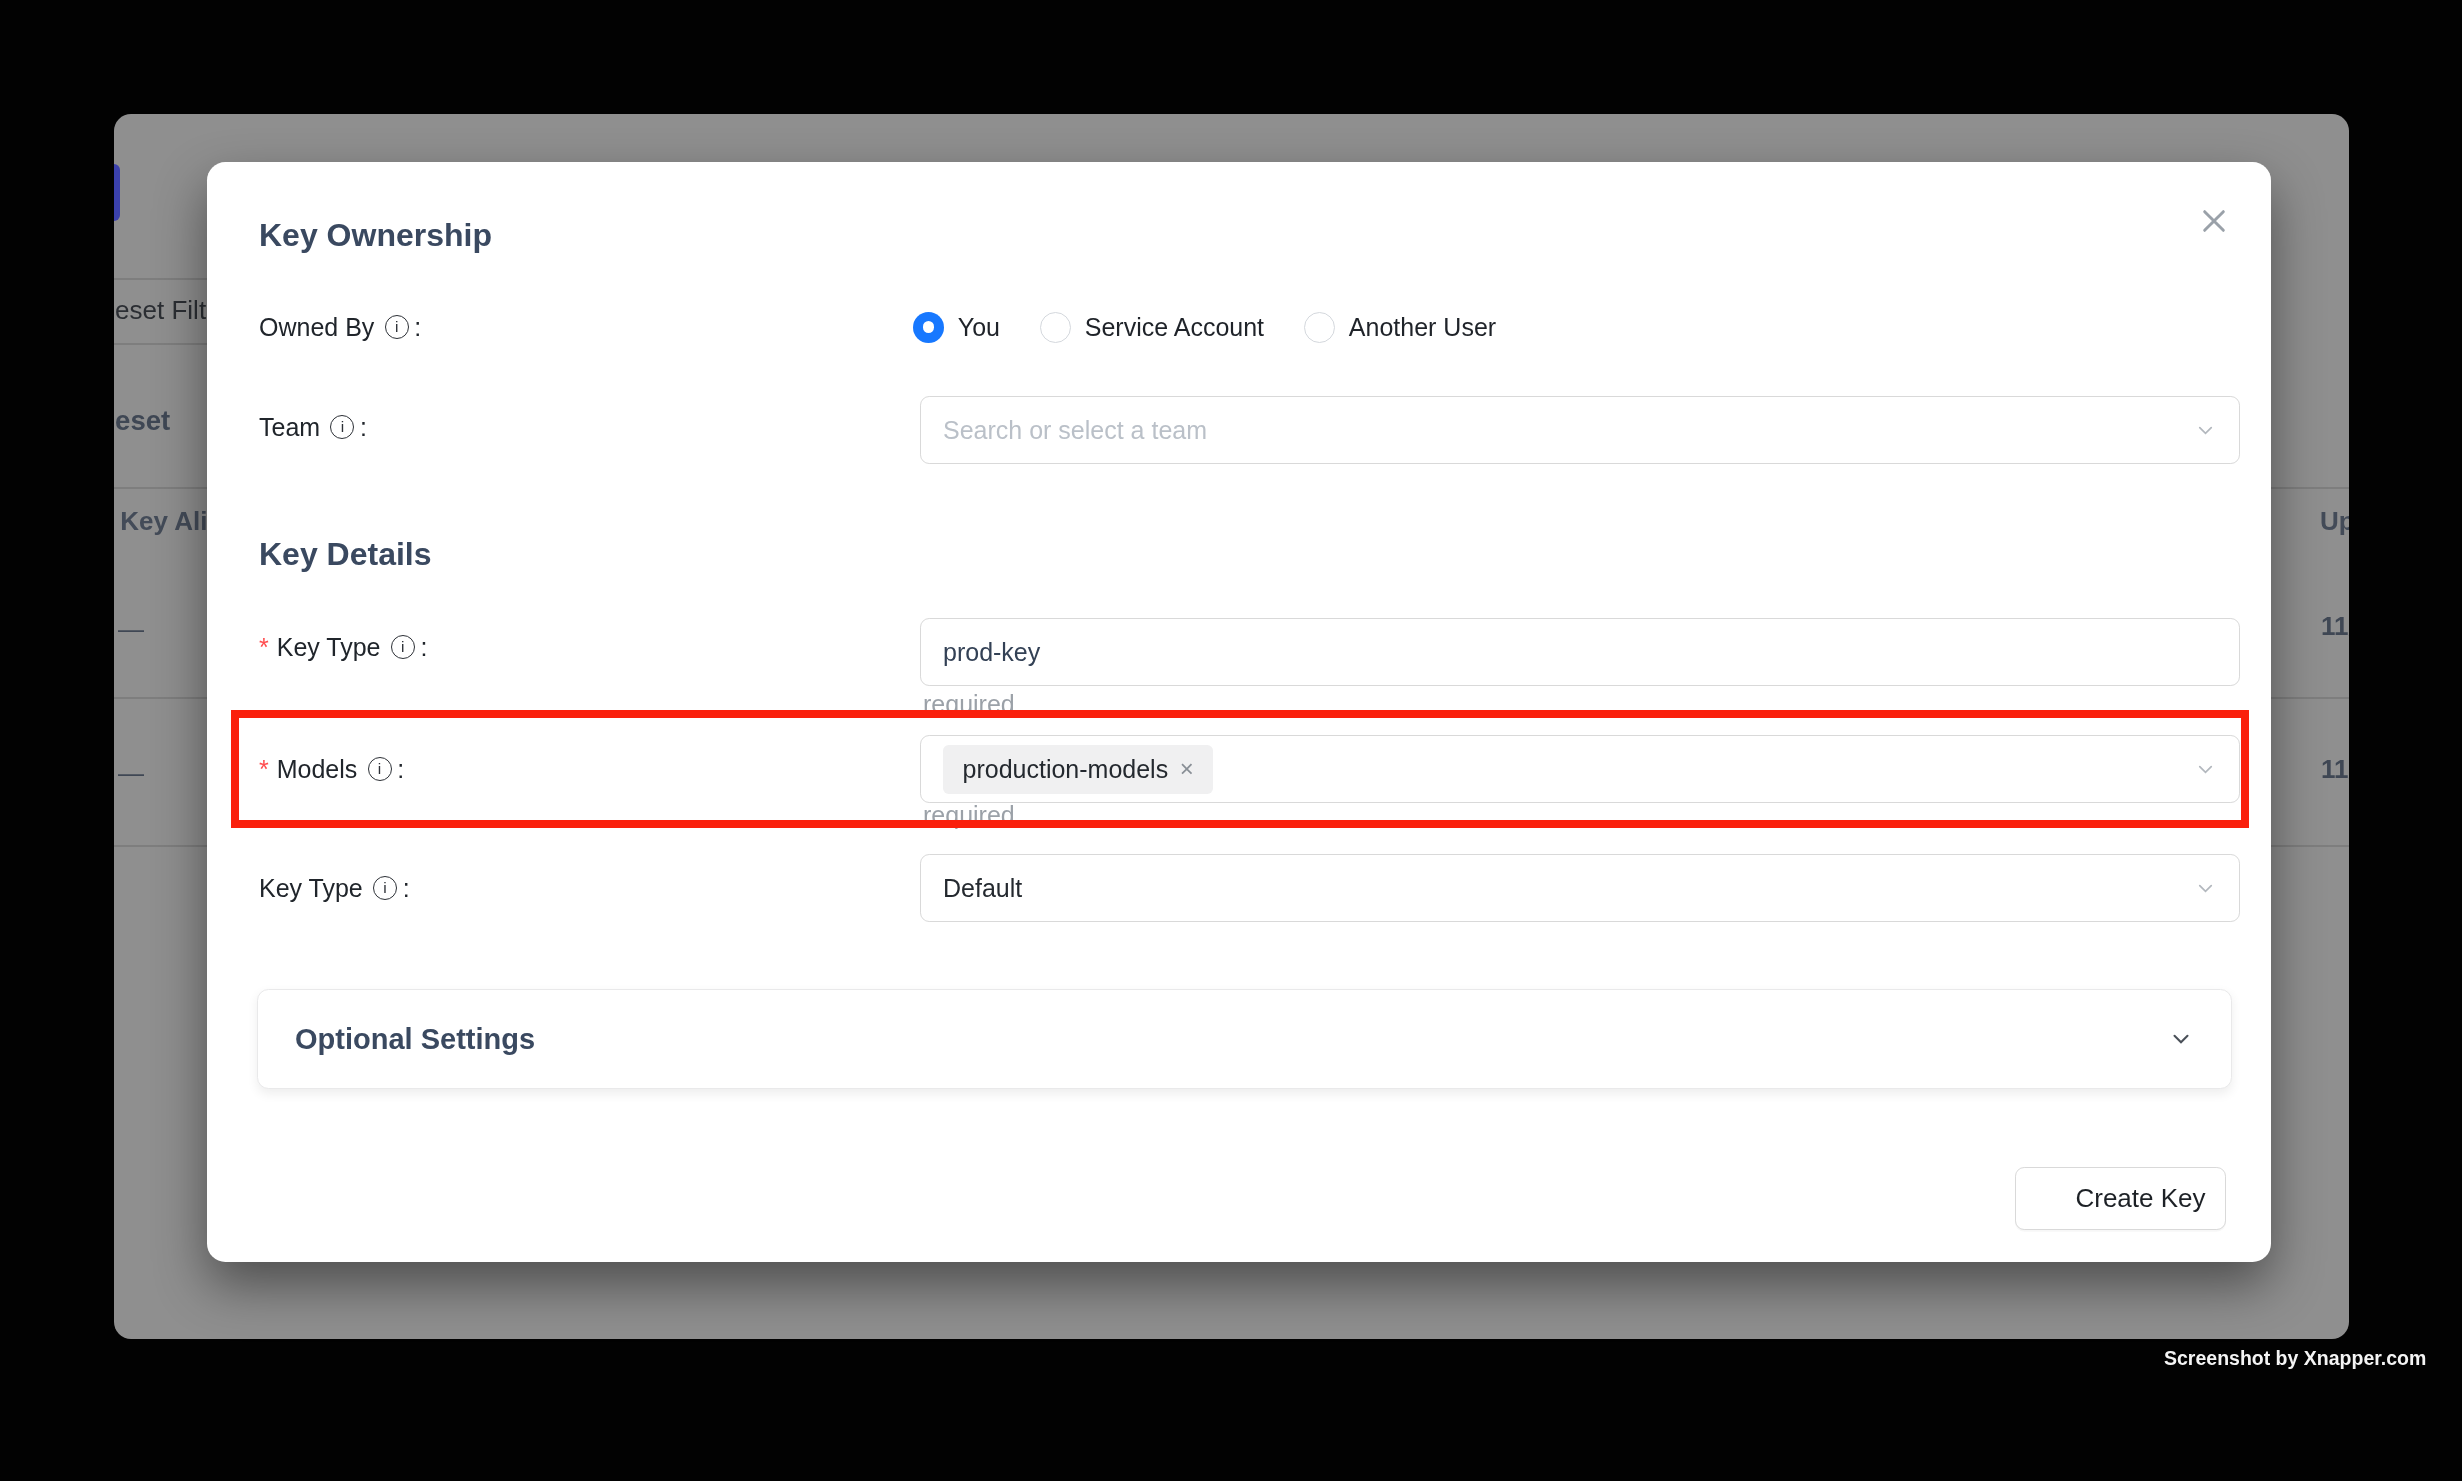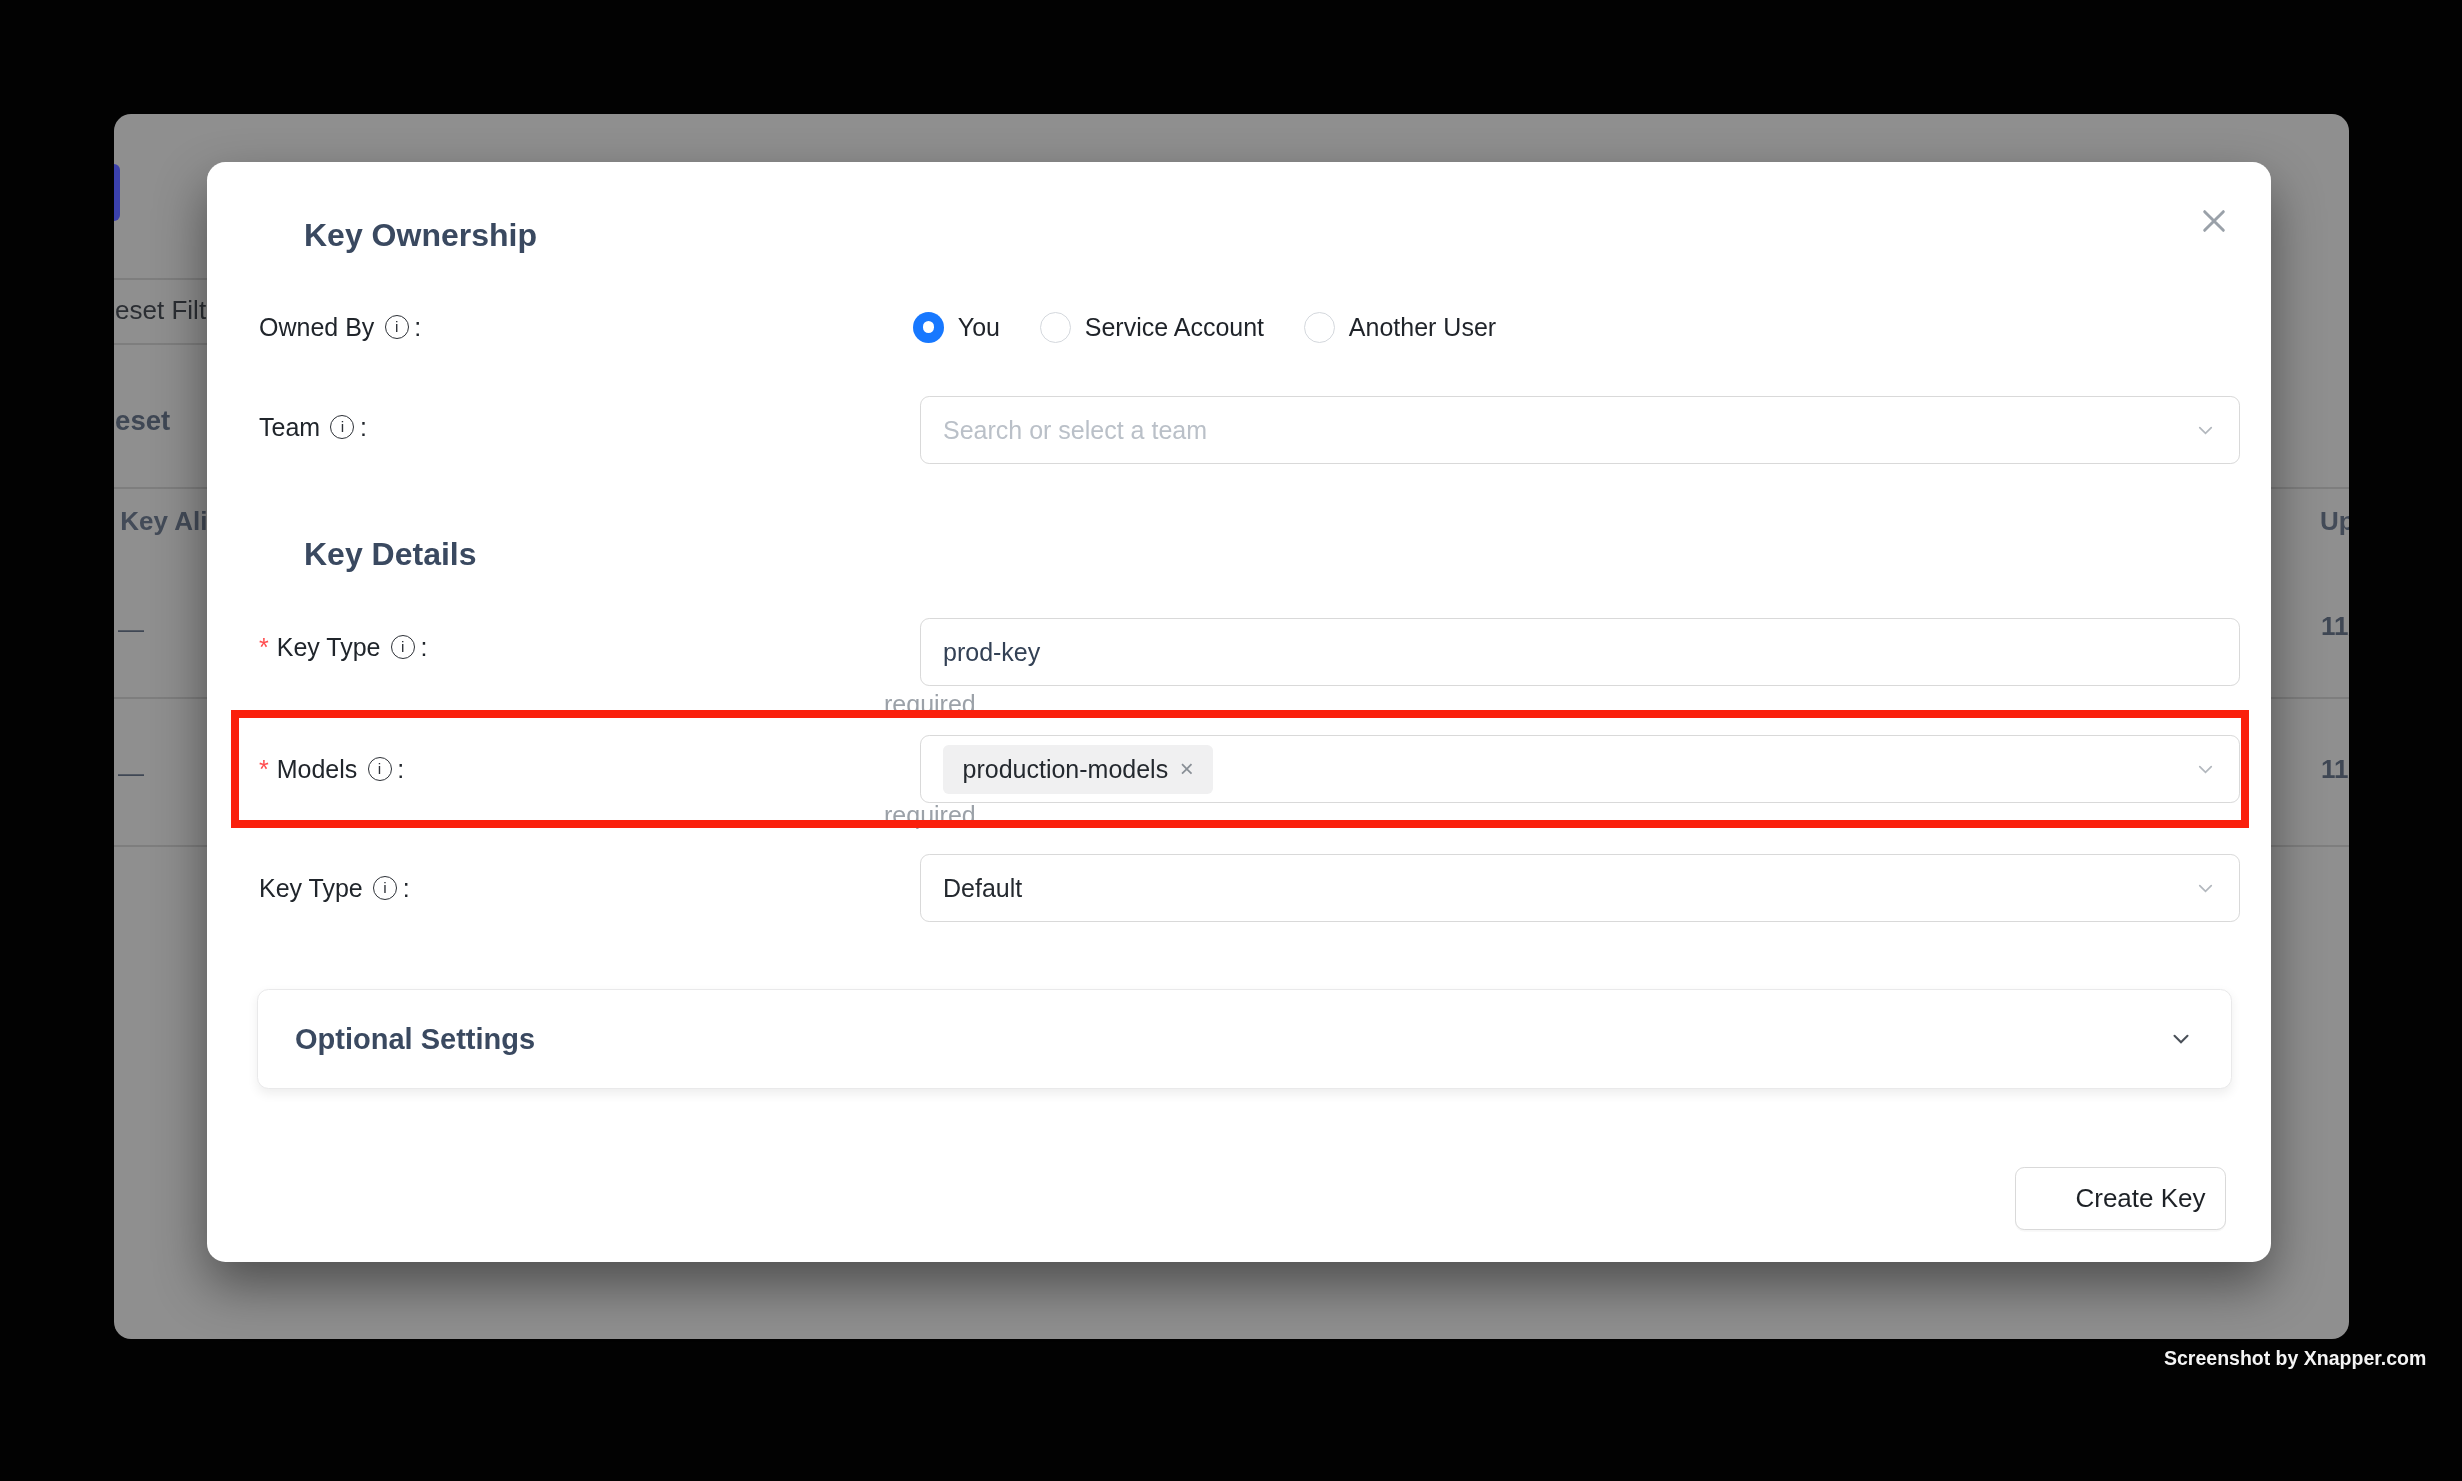"Key Ownership" .sec-title { margin-left: 45px -> none }
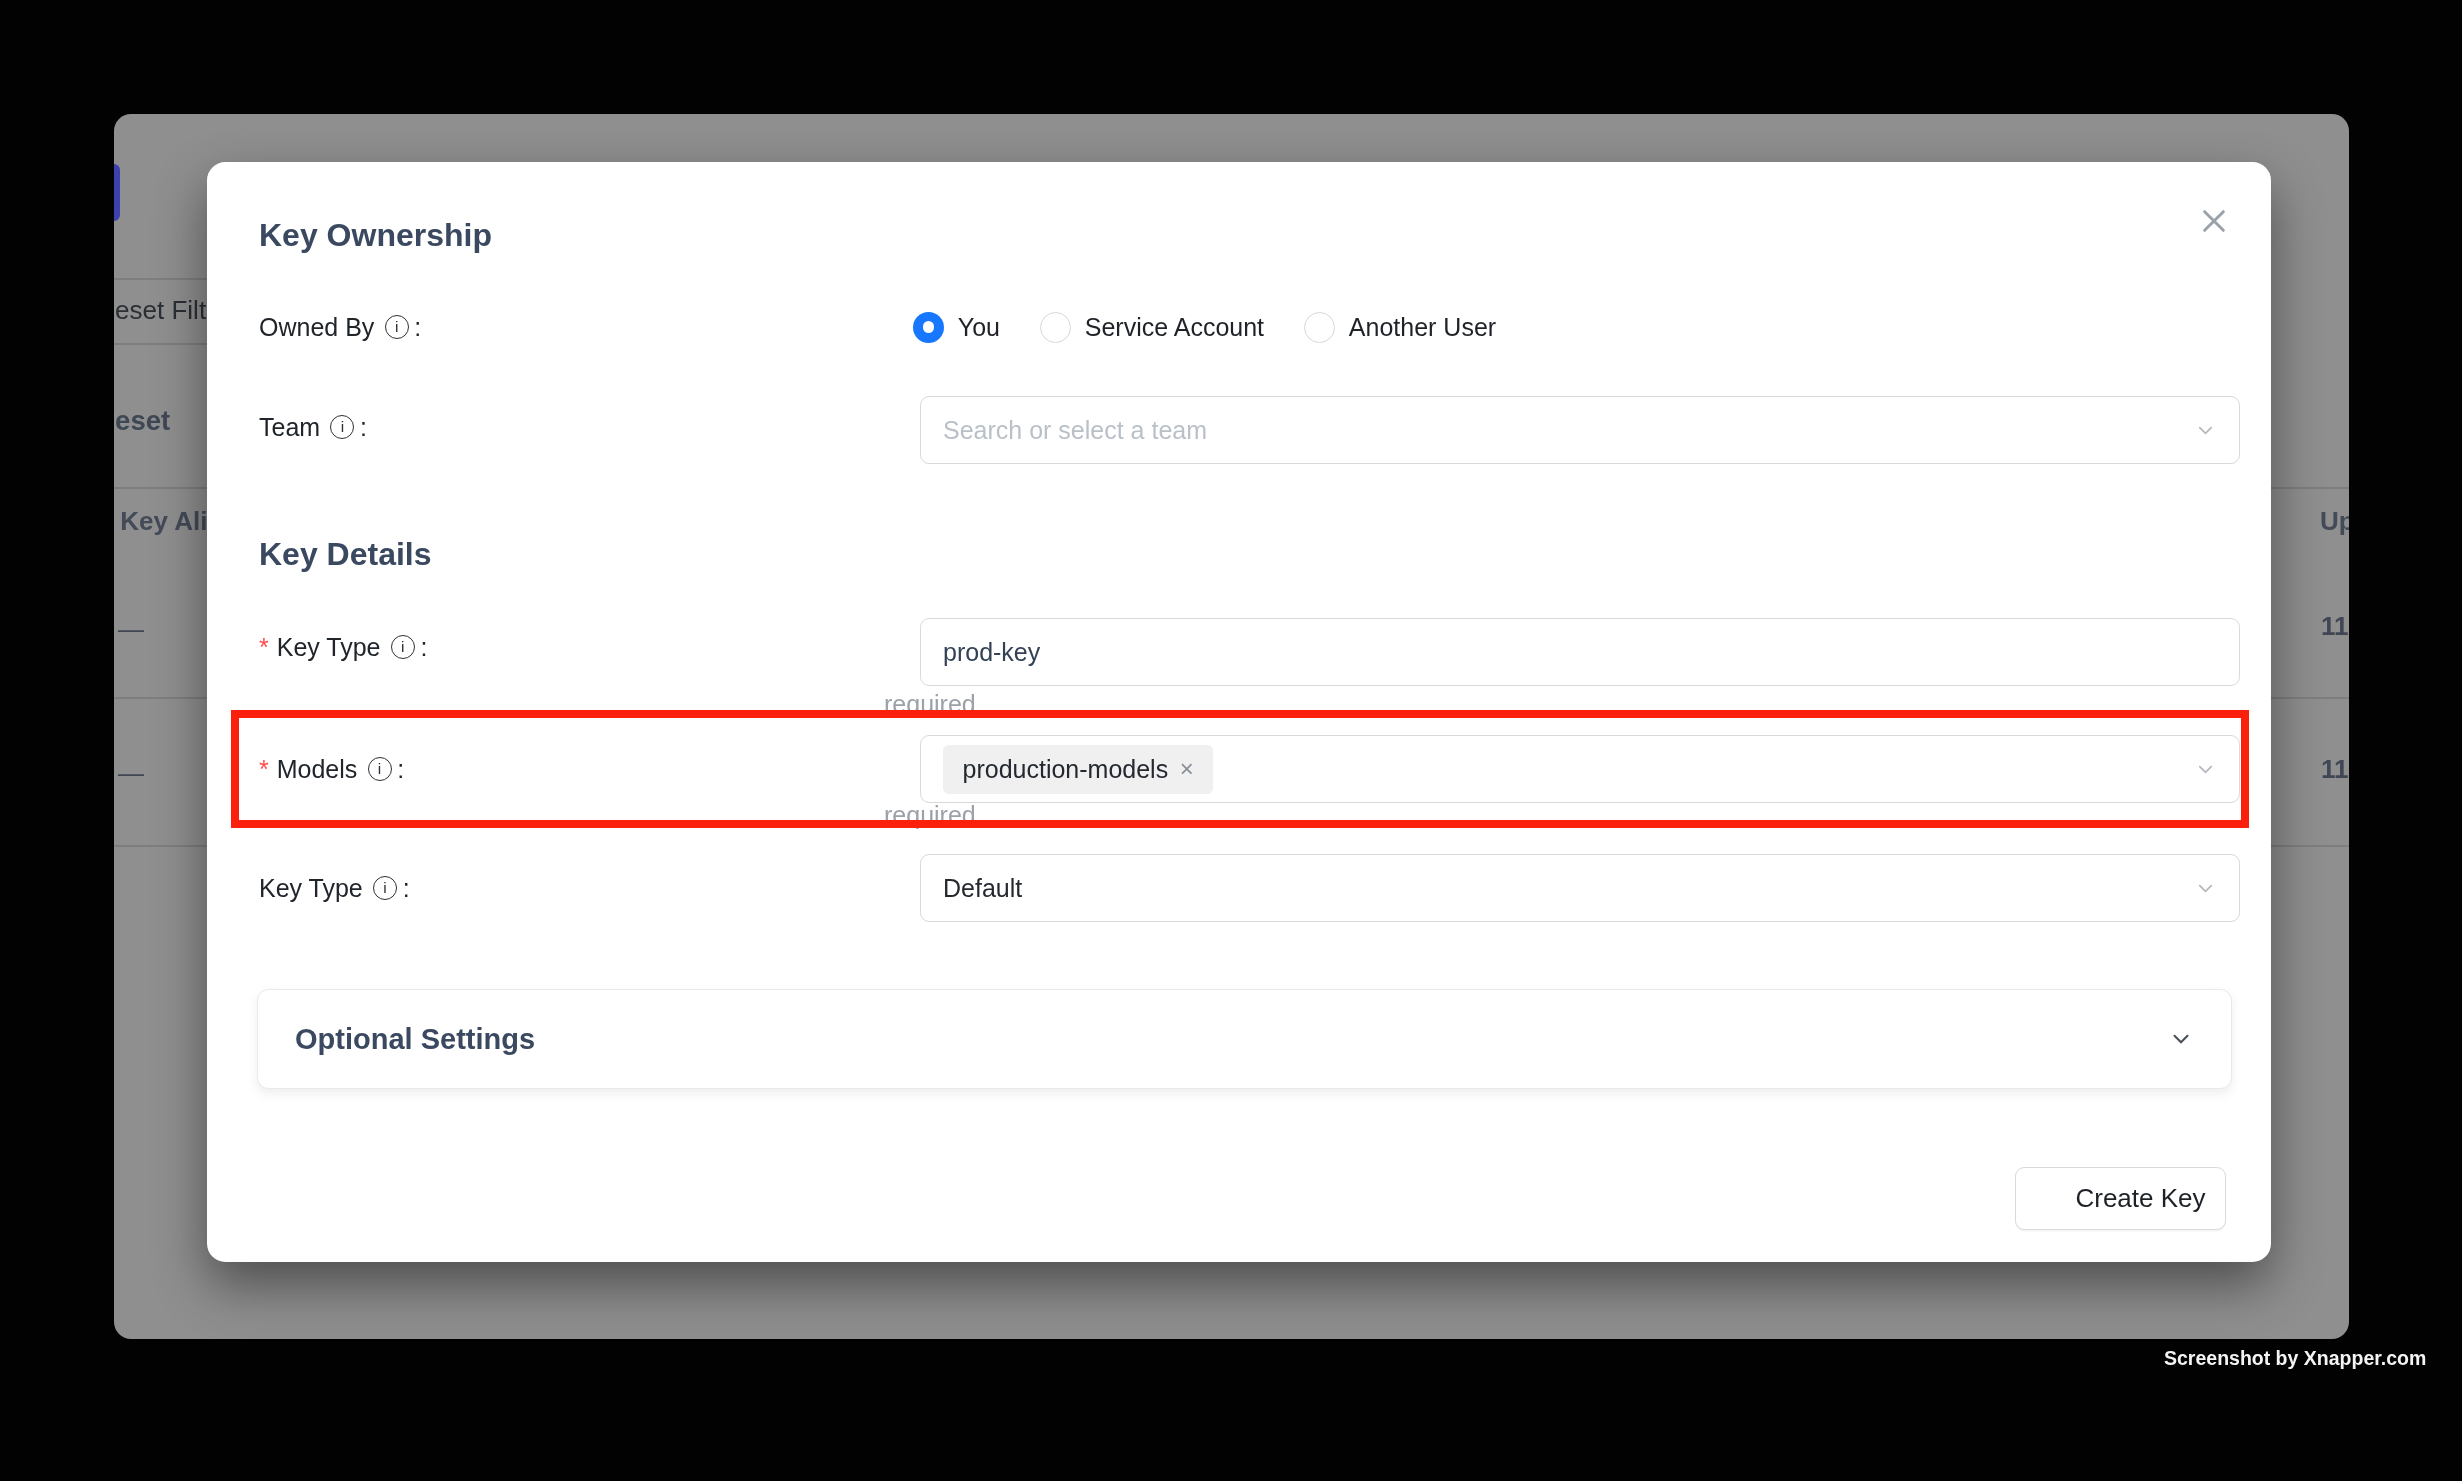"required" .req-msg { left: 677px -> 716px }
